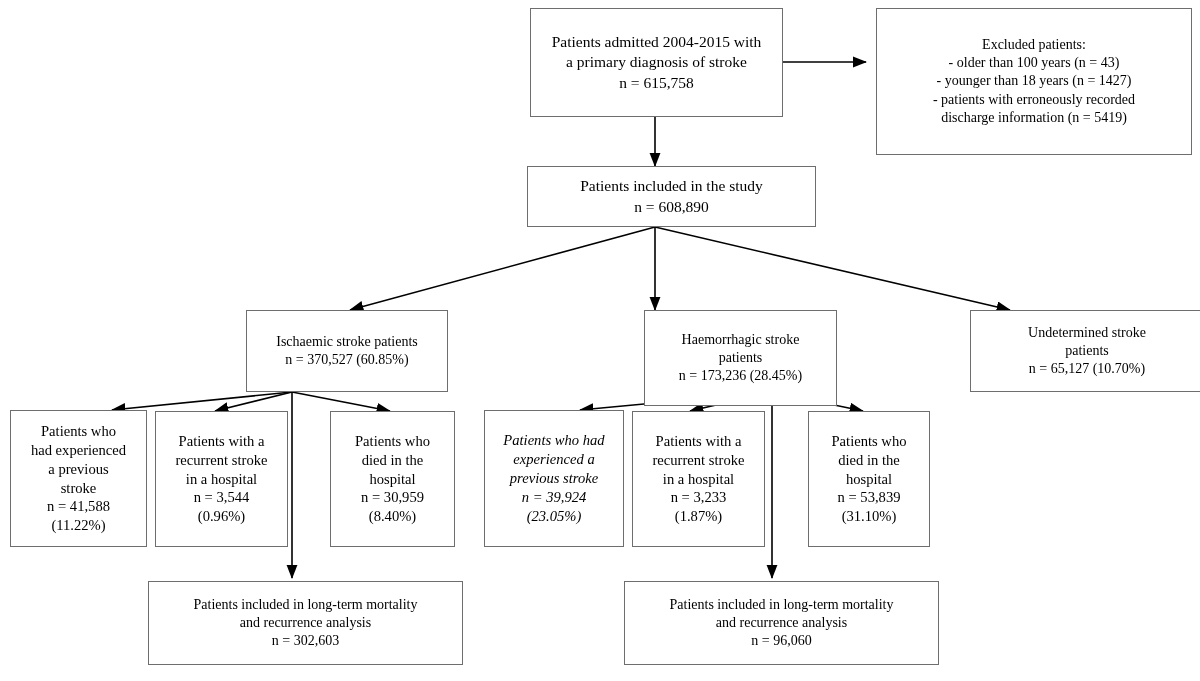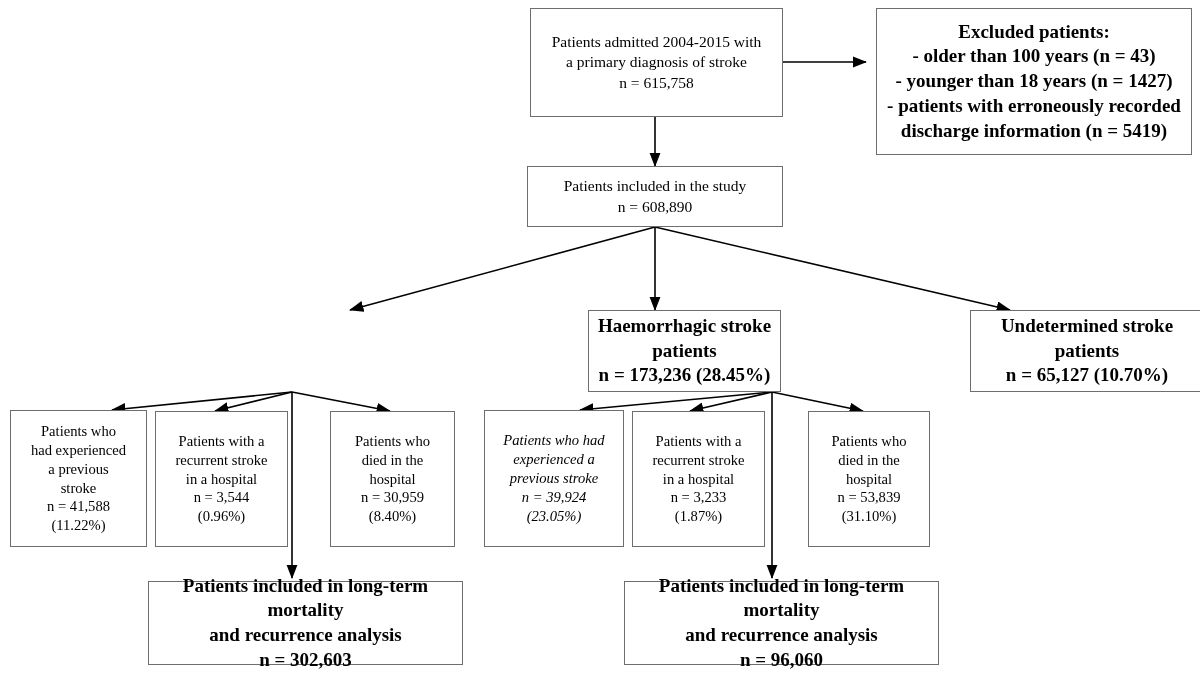"Excluded patients:" .sz-md { font-size: 19px -> 14px; font-weight: bold -> none }
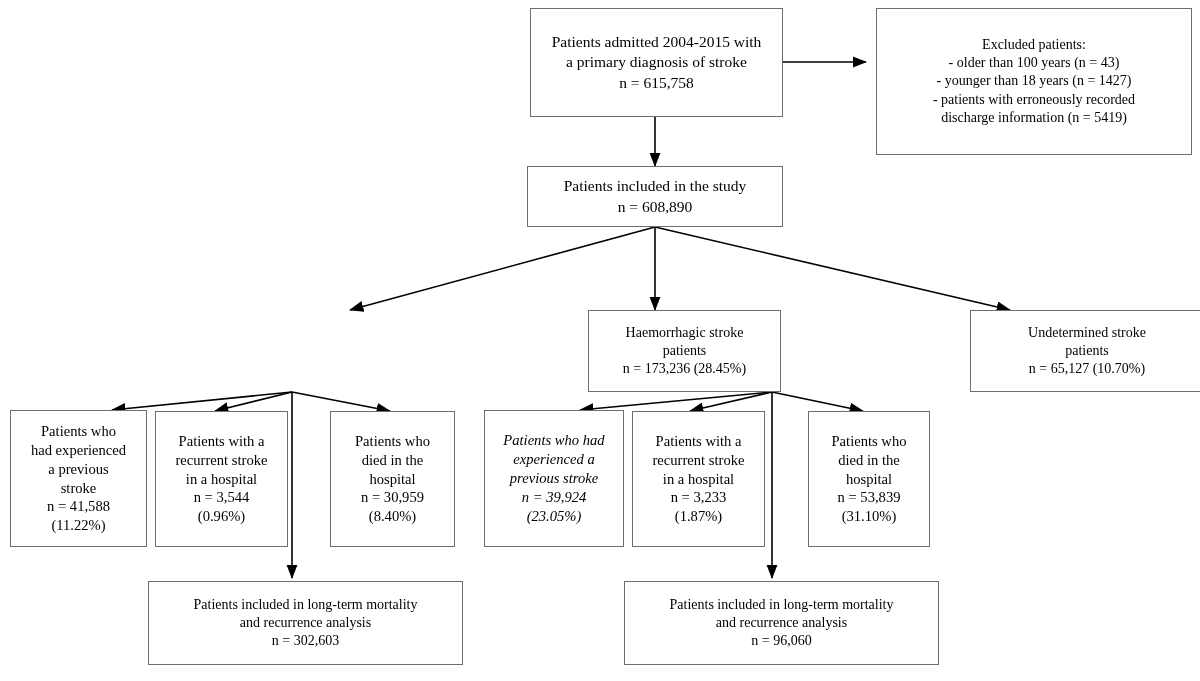"Patients included in the study" div.node { width: 256px -> 289px }
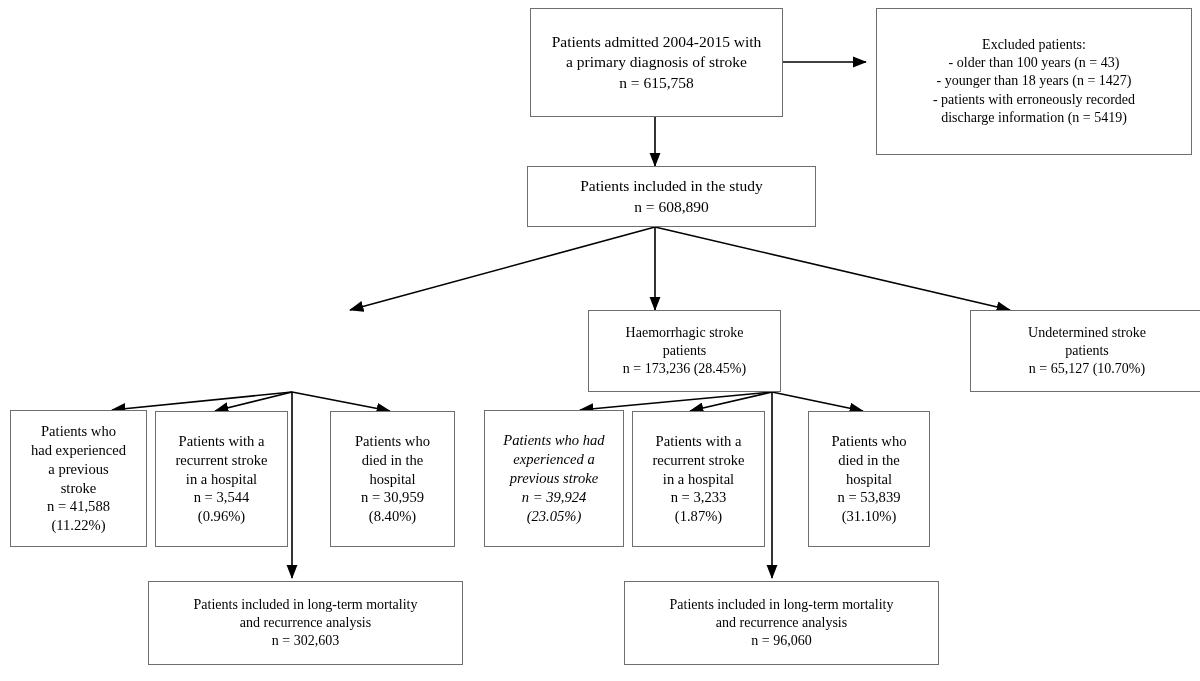"Ischaemic stroke patients" div.node { html: none -> <div> <div>Ischaemic stroke patients n = 370,527 (60.85%)</div> </div> }
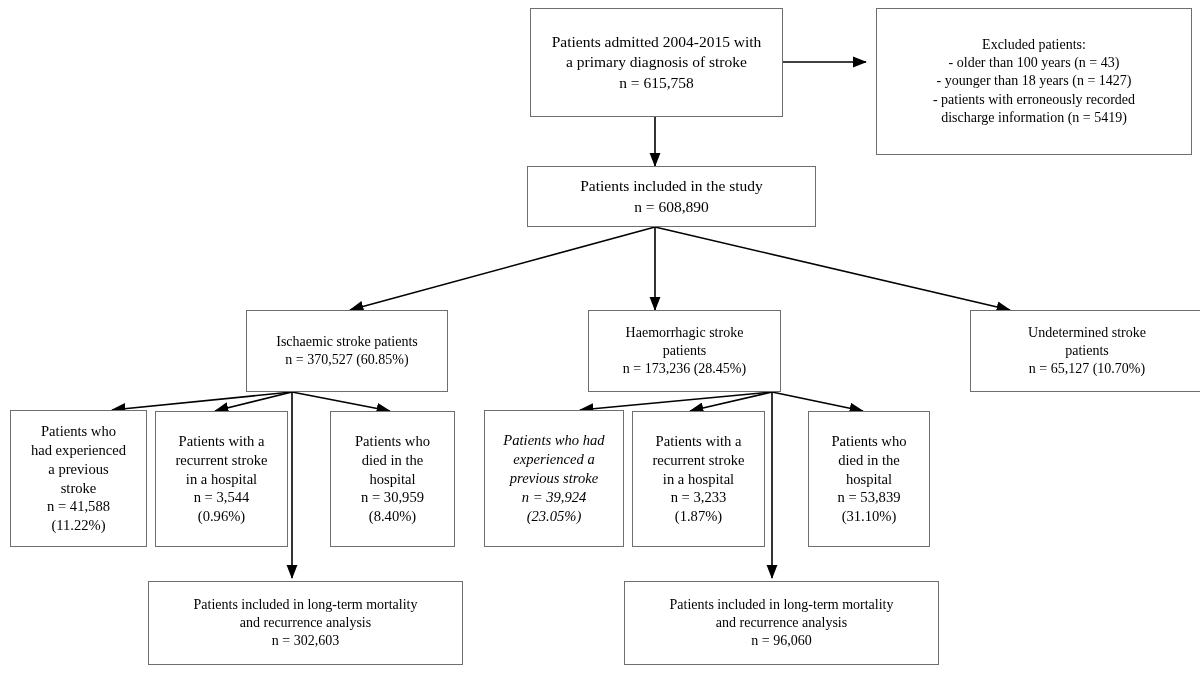"Haemorrhagic stroke" div.node { height: 82px -> 96px; left: 588px -> 644px }
